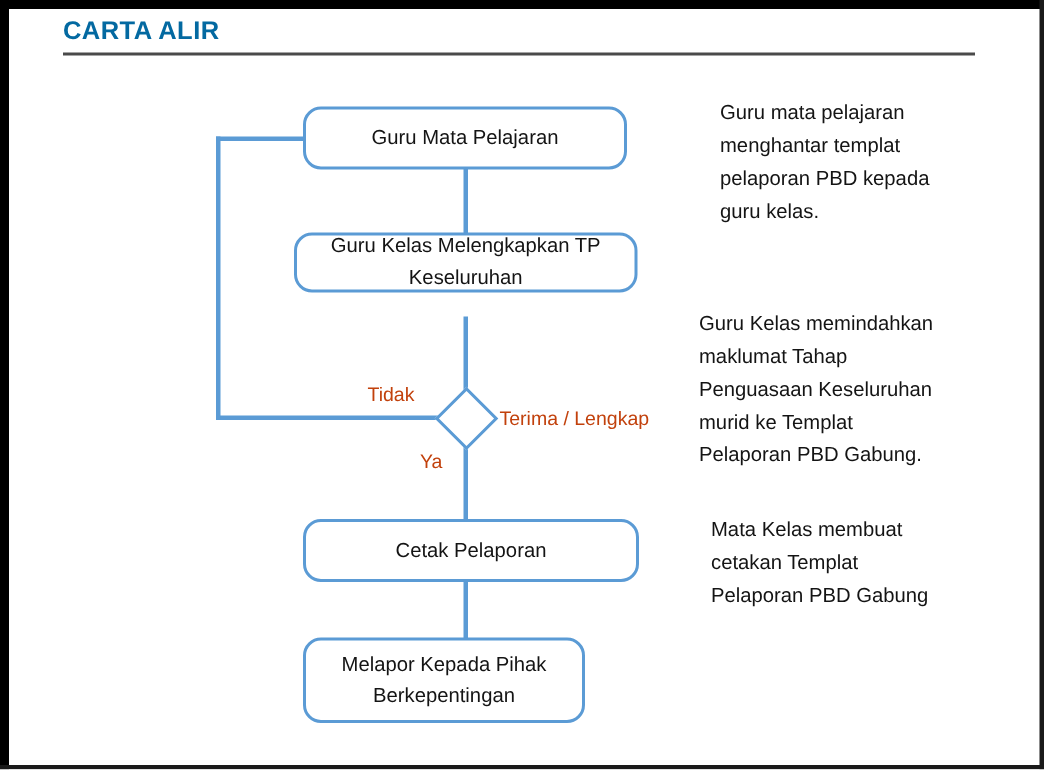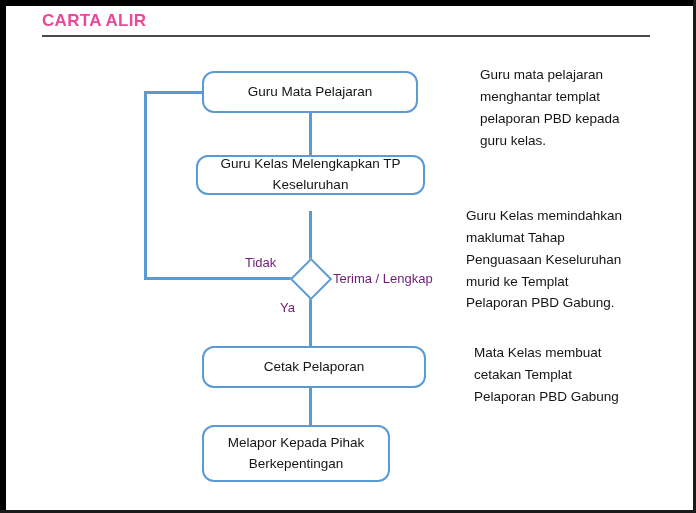"CARTA ALIR" #title { color: #ec4899 -> #0369a1 }
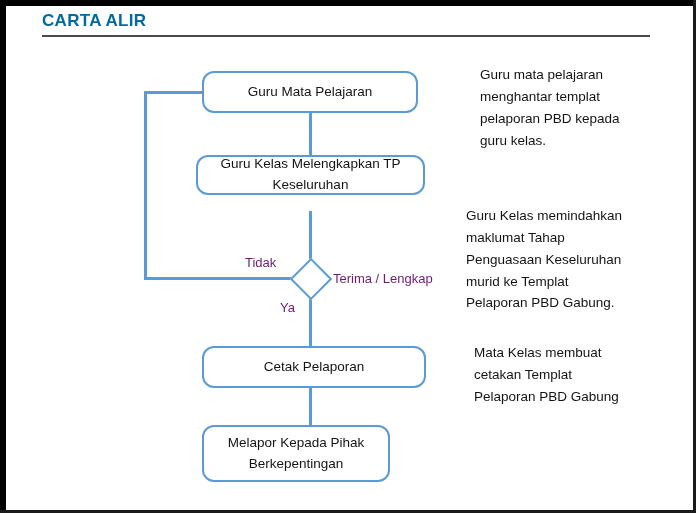"Tidak" .edge-label { color: #701a75 -> #c2410c }
